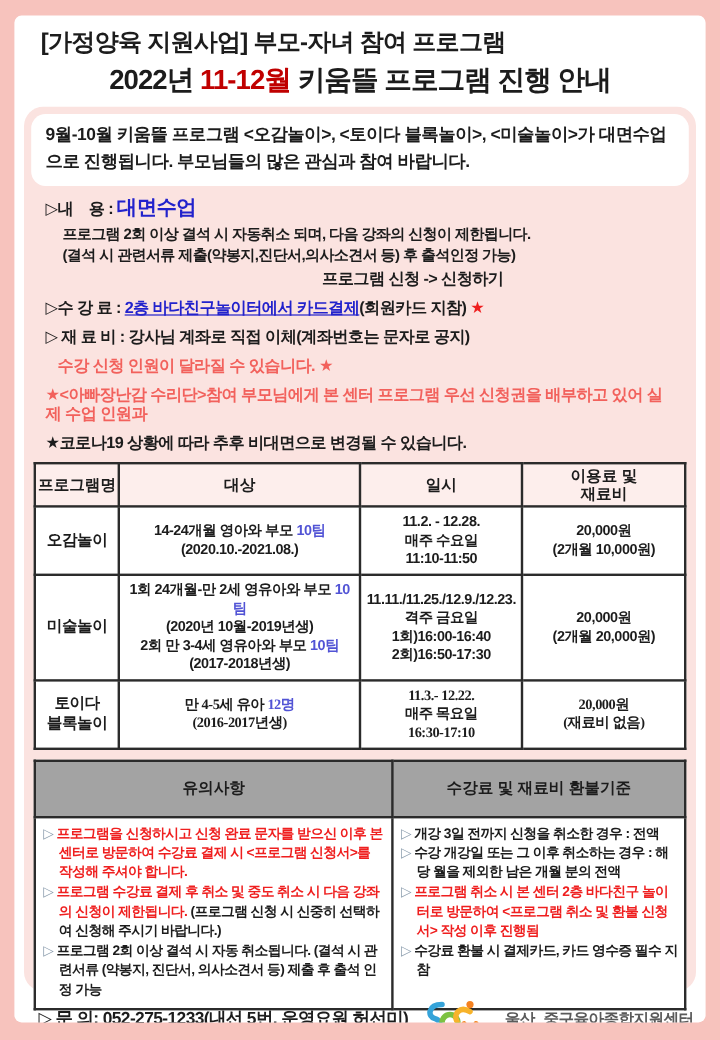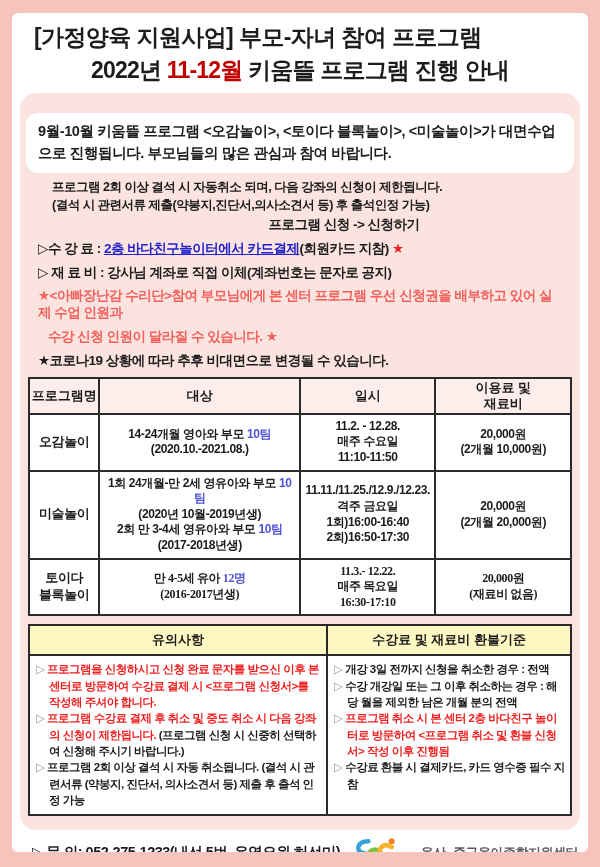"[가정양육 지원사업] 부모-자녀 참여 프로그램" .title1 { font-size: 23px -> 20px }
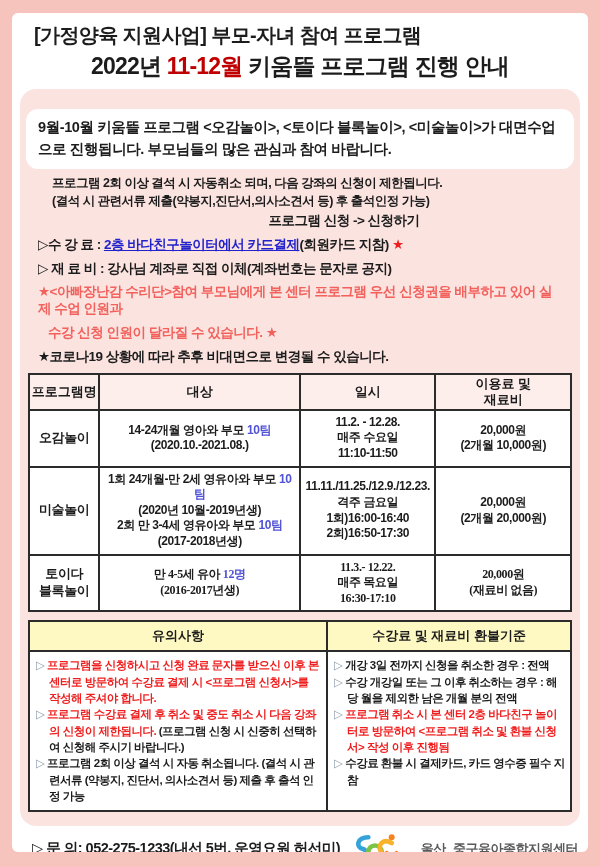"9월-10월 키움뜰 프로그램 <오감놀이>, <토이다" .panel { padding: 20px 6px 8px 6px -> 6px 6px 8px 6px }
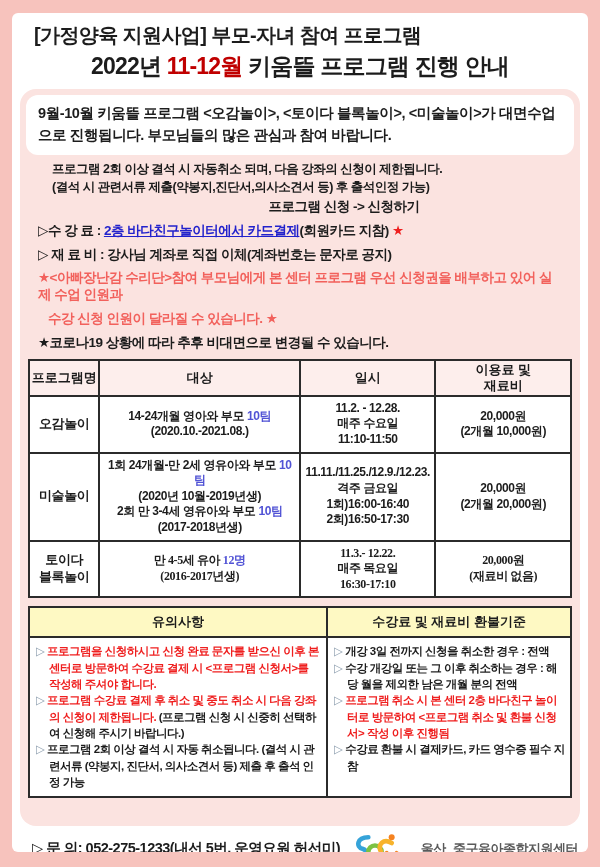"▷내 용 : 대면수업" div.ln { html: none -> <div><span>▷내 용 : </span><span>대면수업</span></div> }
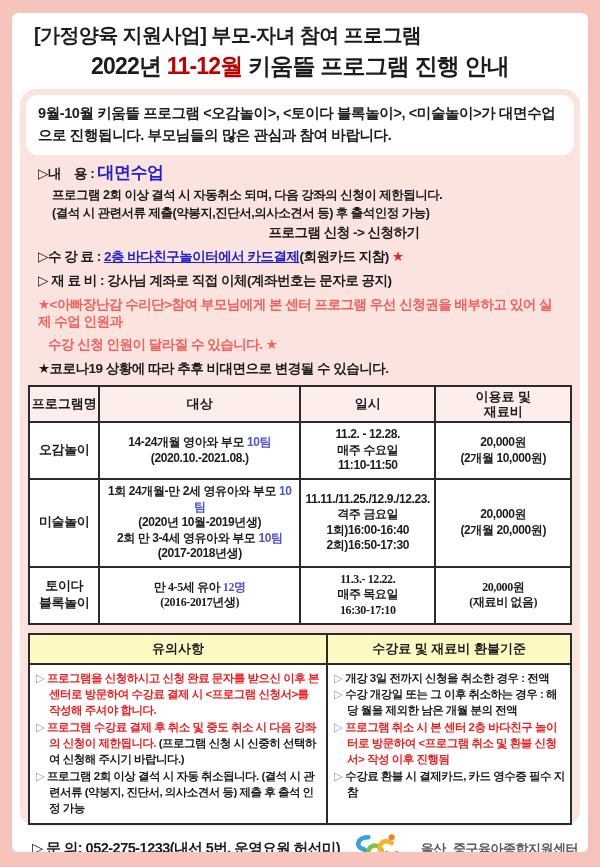"★<아빠장난감 수리단>참여 부모님에게 본 센터" div.ln { order: before "수강 신청 인원이 달라질 수" -> after "수강 신청 인원이 달라질 수" }
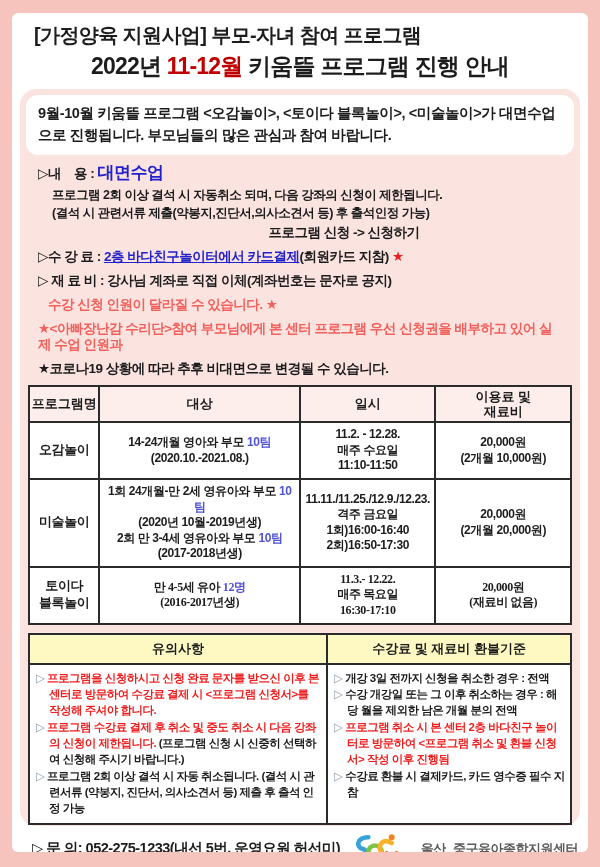"유의사항" .ntable th { background: #fef9c3 -> #a3a3a3; height: 30px -> 47px }
